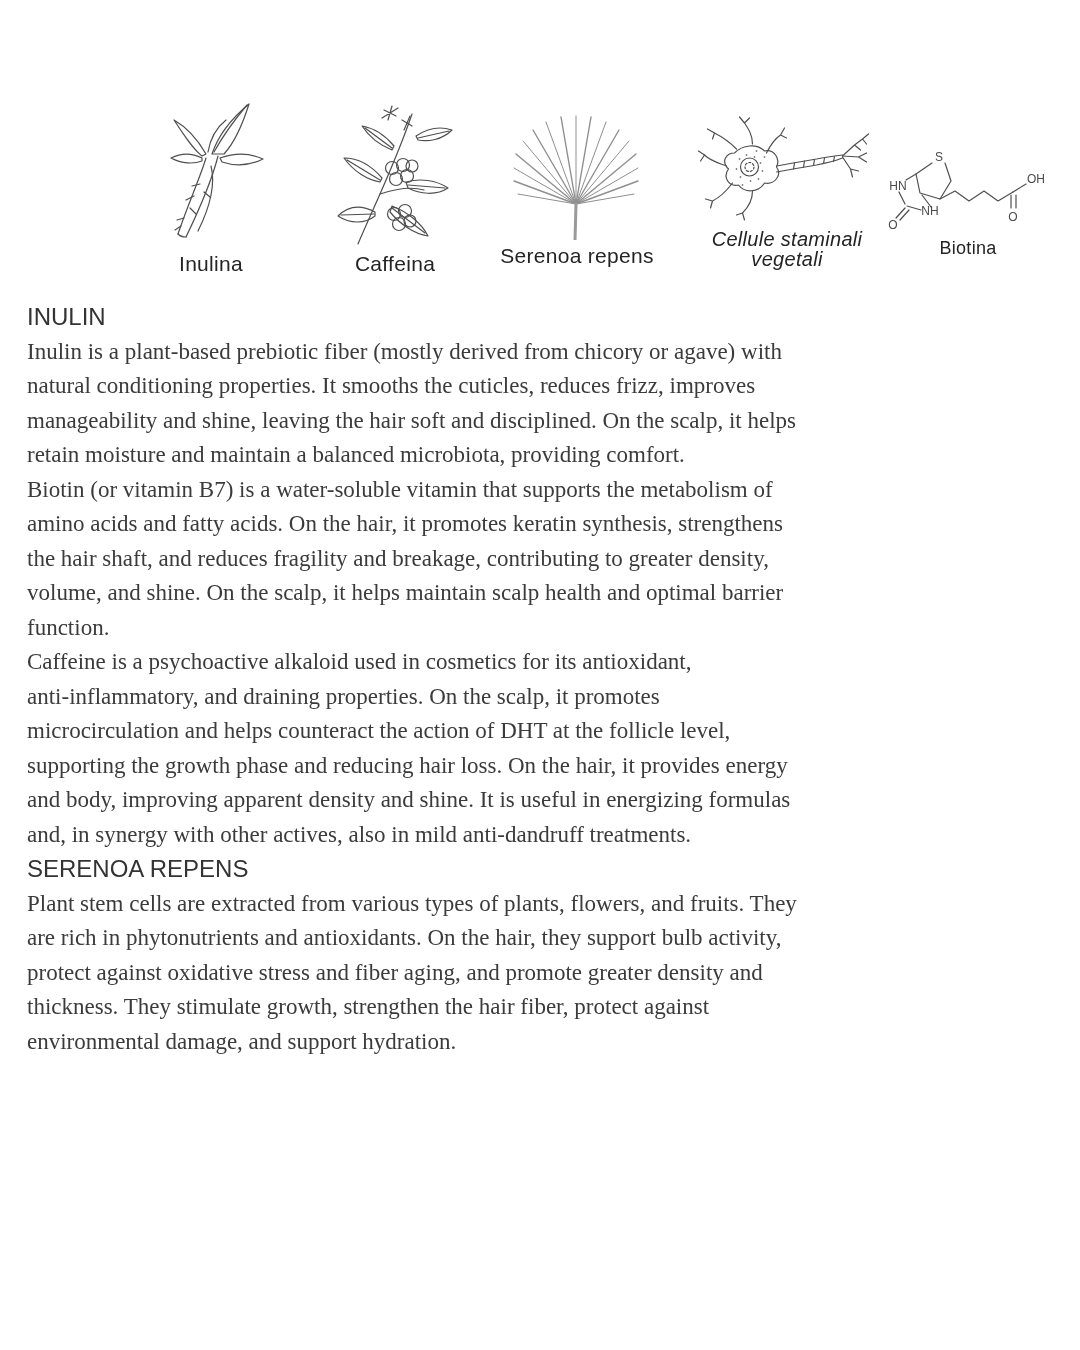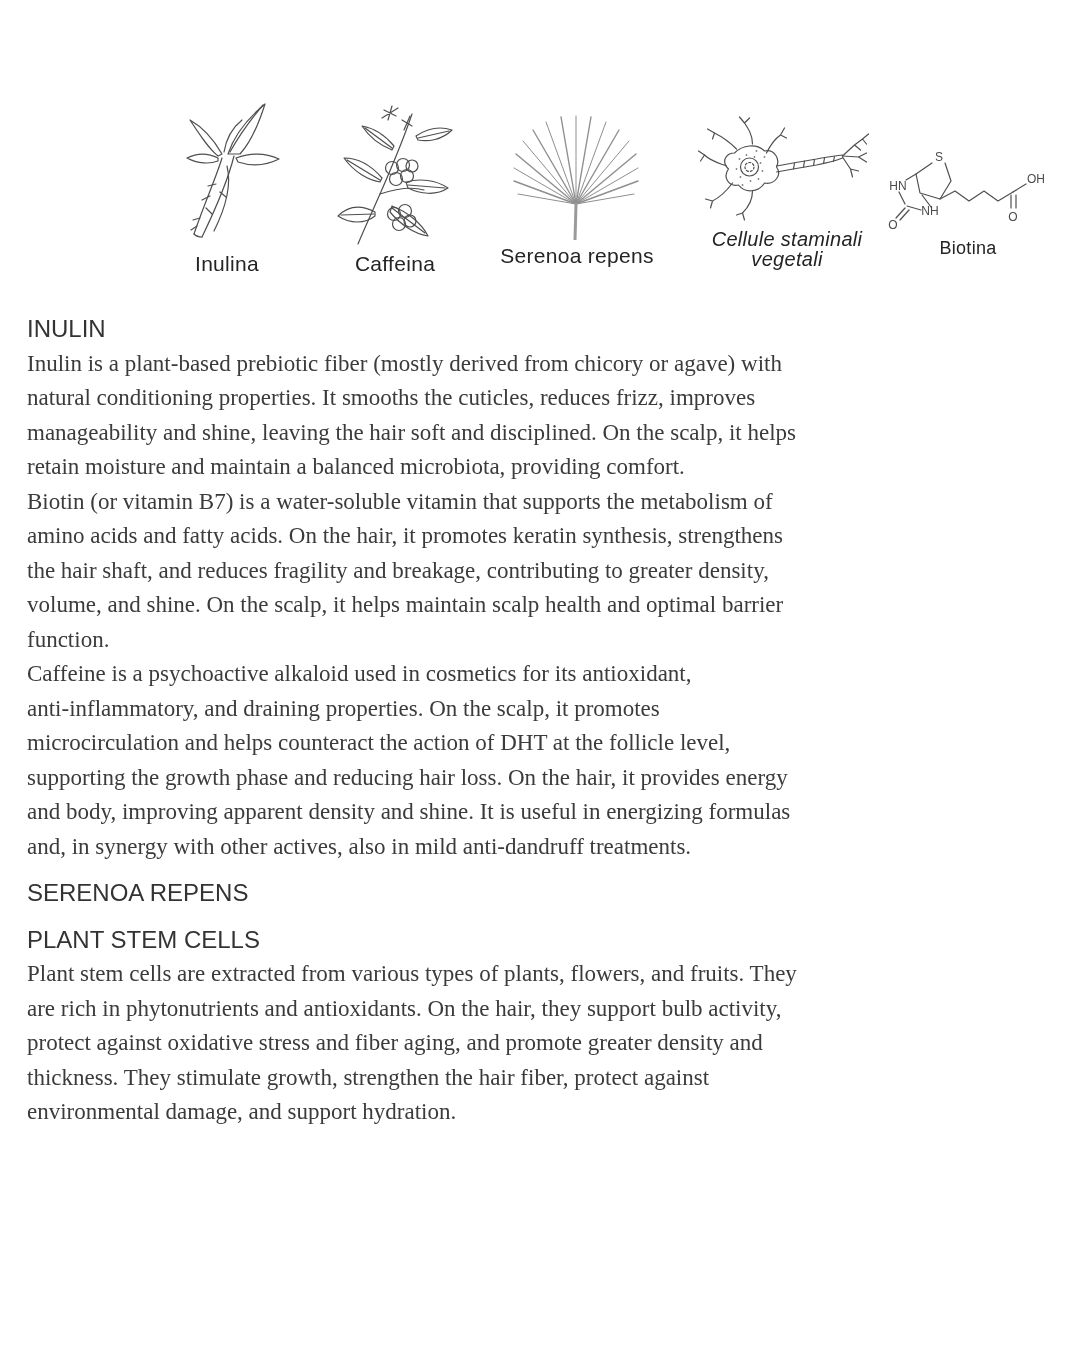"Inulina" .fig-inulina { left: 112px -> 96px }
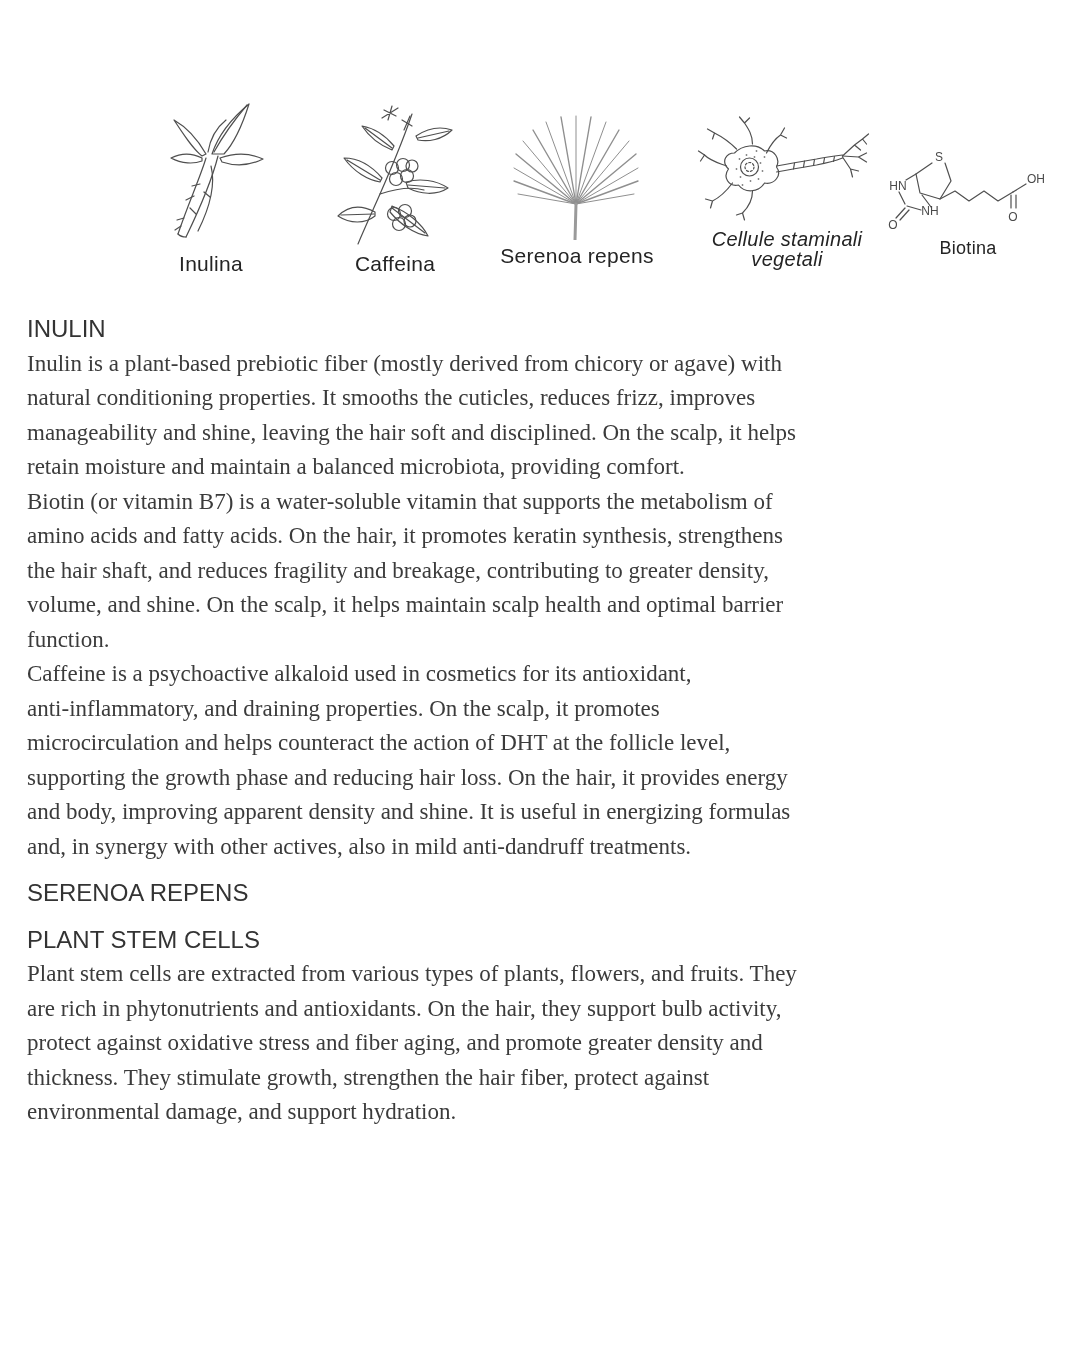"INULIN" .section-heading { margin-top: 12px -> none }
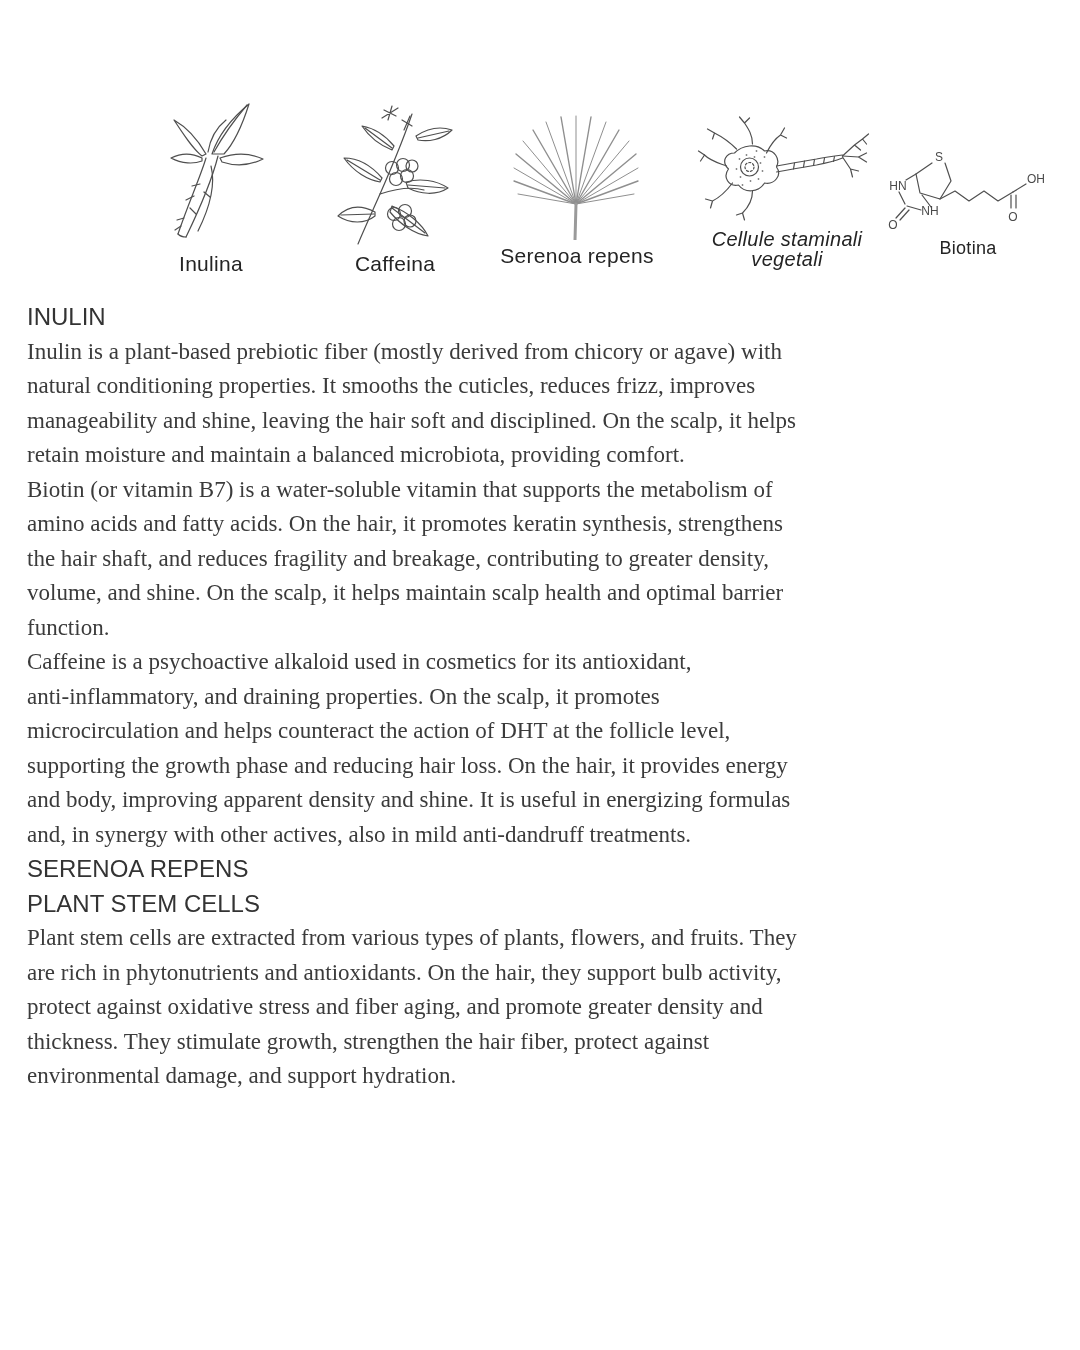"PLANT STEM CELLS" div.section-heading { html: <div>PLANT STEM CELLS</div> -> none }
